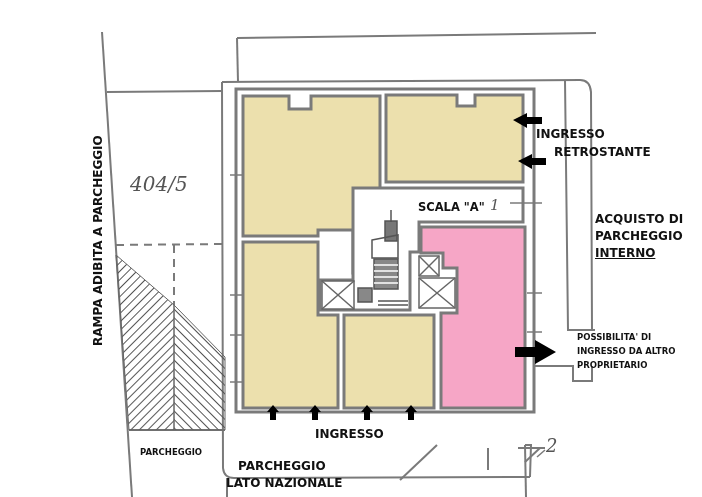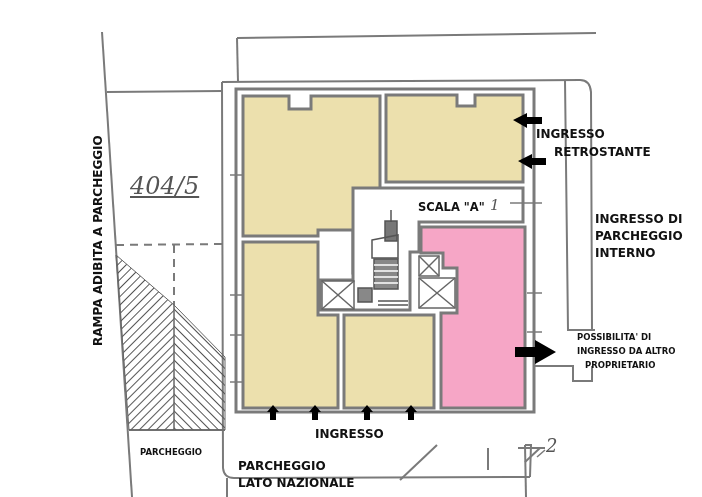"404/5" div.hand { font-size: 24px -> 20px; text-decoration: underline -> none }
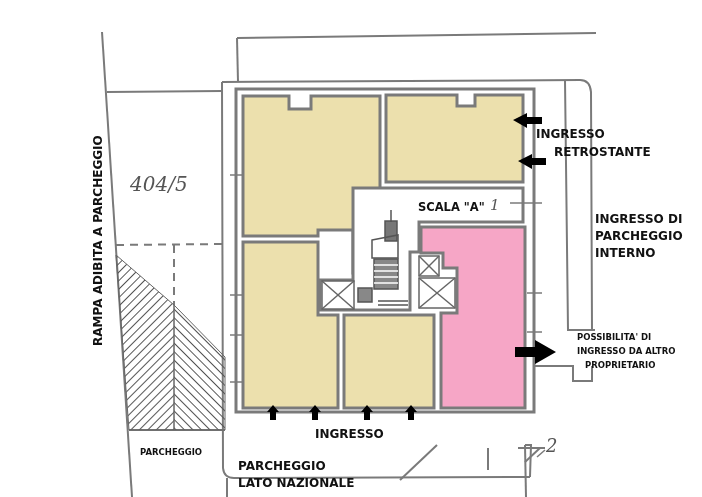"INGRESSO DI" div.lbl { text: INGRESSO -> ACQUISTO }
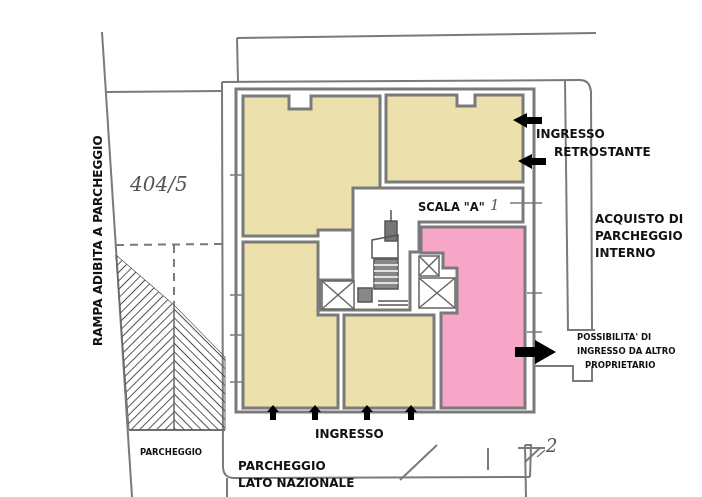"INTERNO" div.lbl { text-decoration: none -> underline }
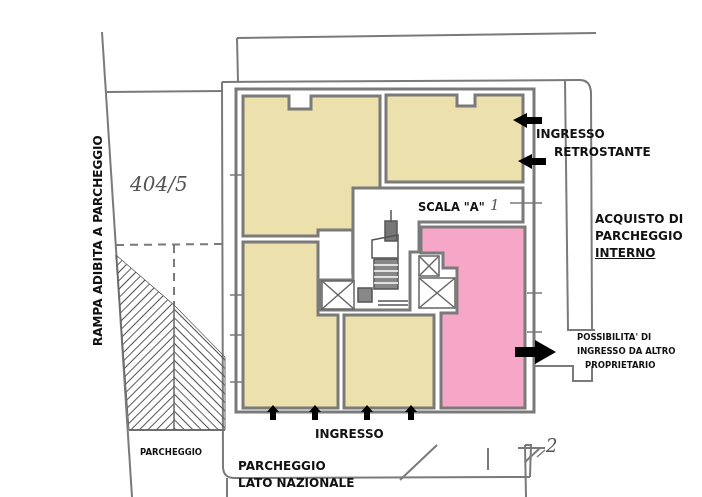"PROPRIETARIO" div.lbl { margin-left: 8px -> none }
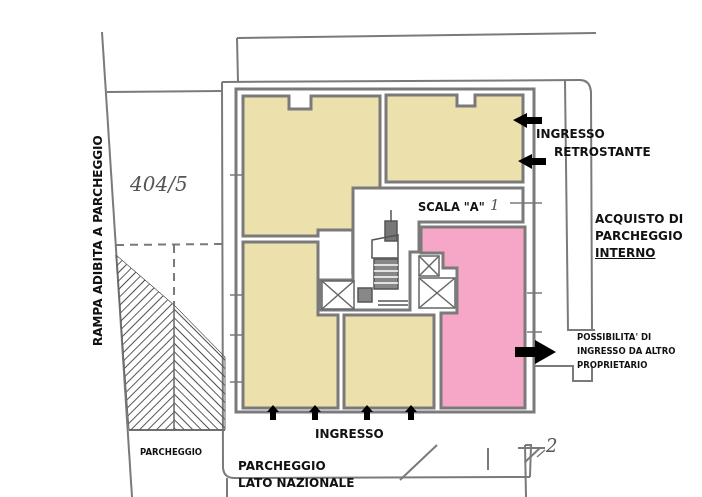"LATO NAZIONALE" div.lbl { left: 238px -> 226px }
